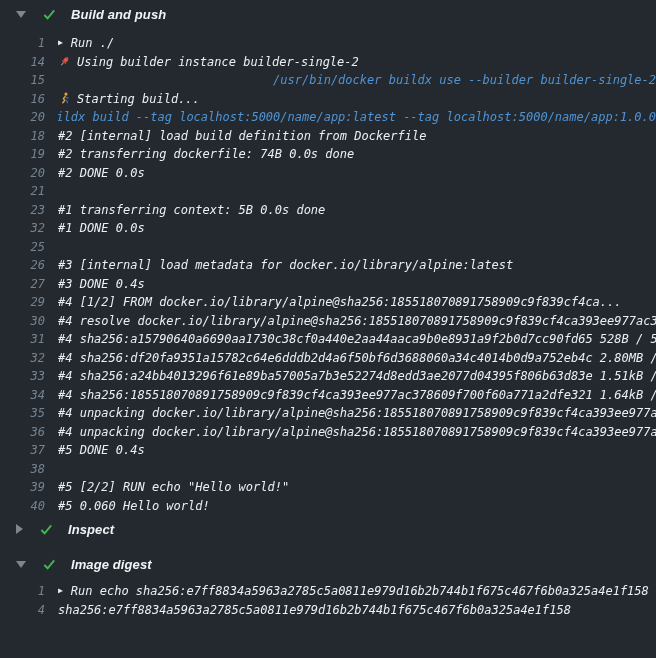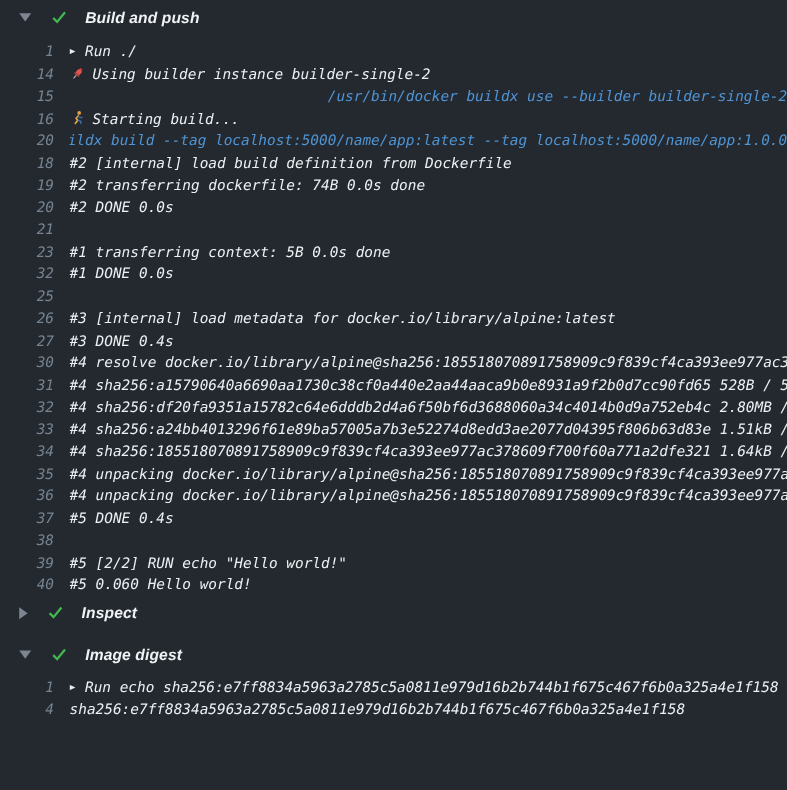"29" div.row { html: none -> <div><a>29</a><div><span>#4 [1/2] FROM docker.io/library/alpine@sha256:185518070891758909c9f839cf4ca...</span></div></div> }
